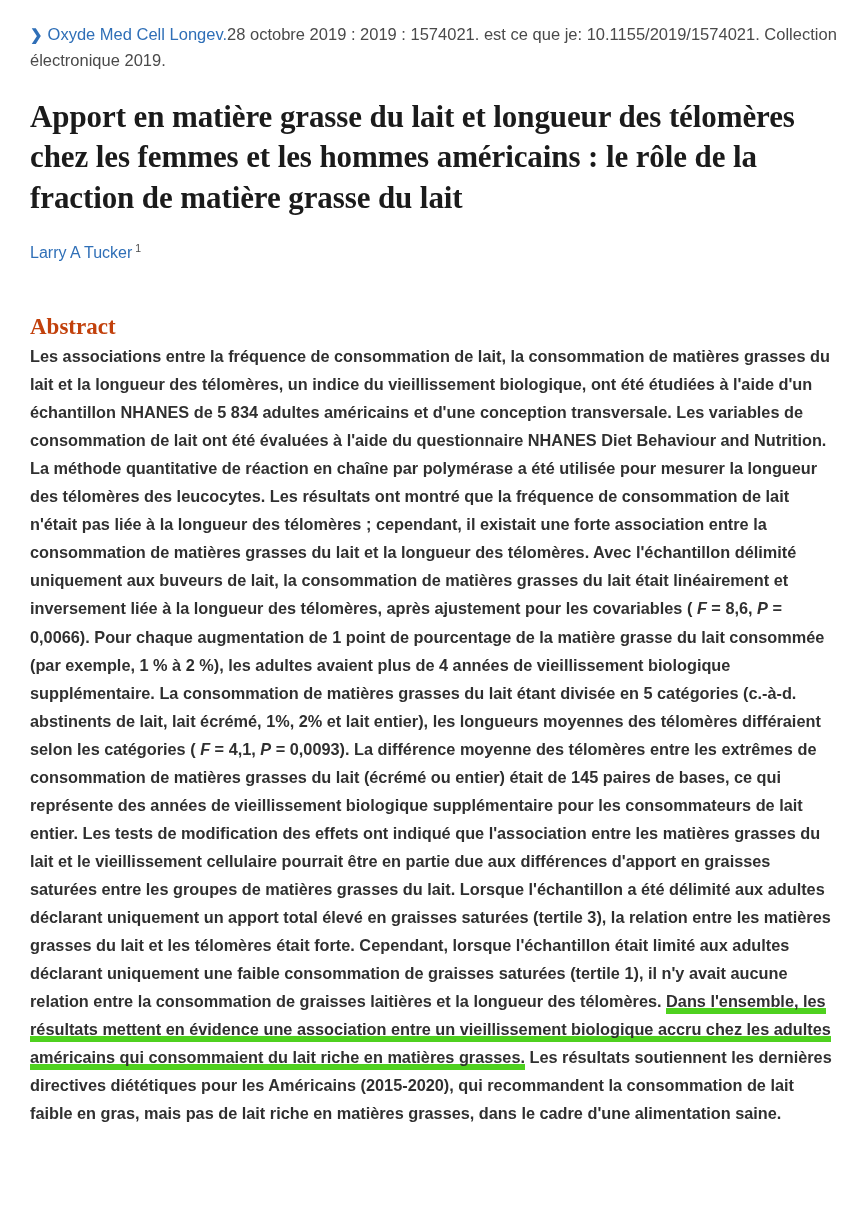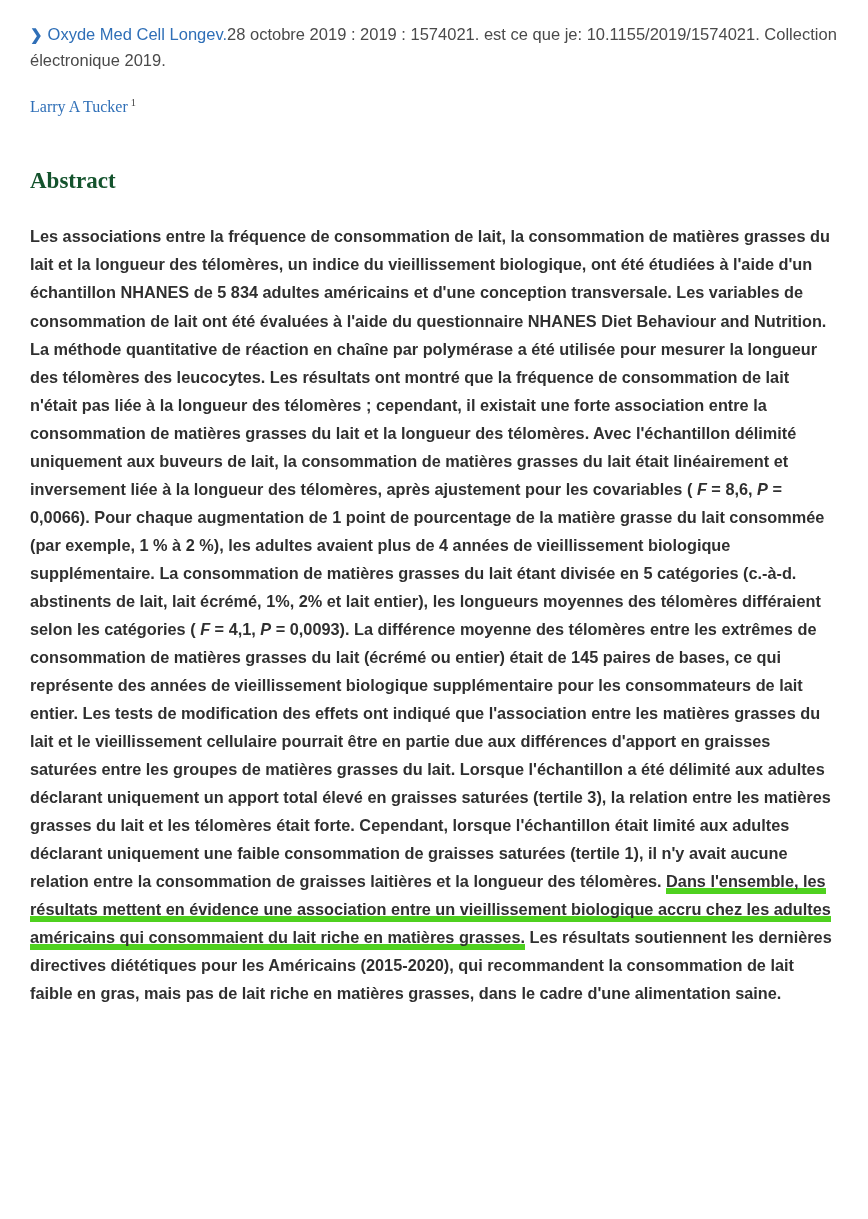"Apport en matière grasse du" h1.article-title { html: none -> <h1>Apport en matière grasse du lait et longueur des télomères chez les femmes et les hommes américains : le rôle de la fraction de matière grasse du lait</h1> }
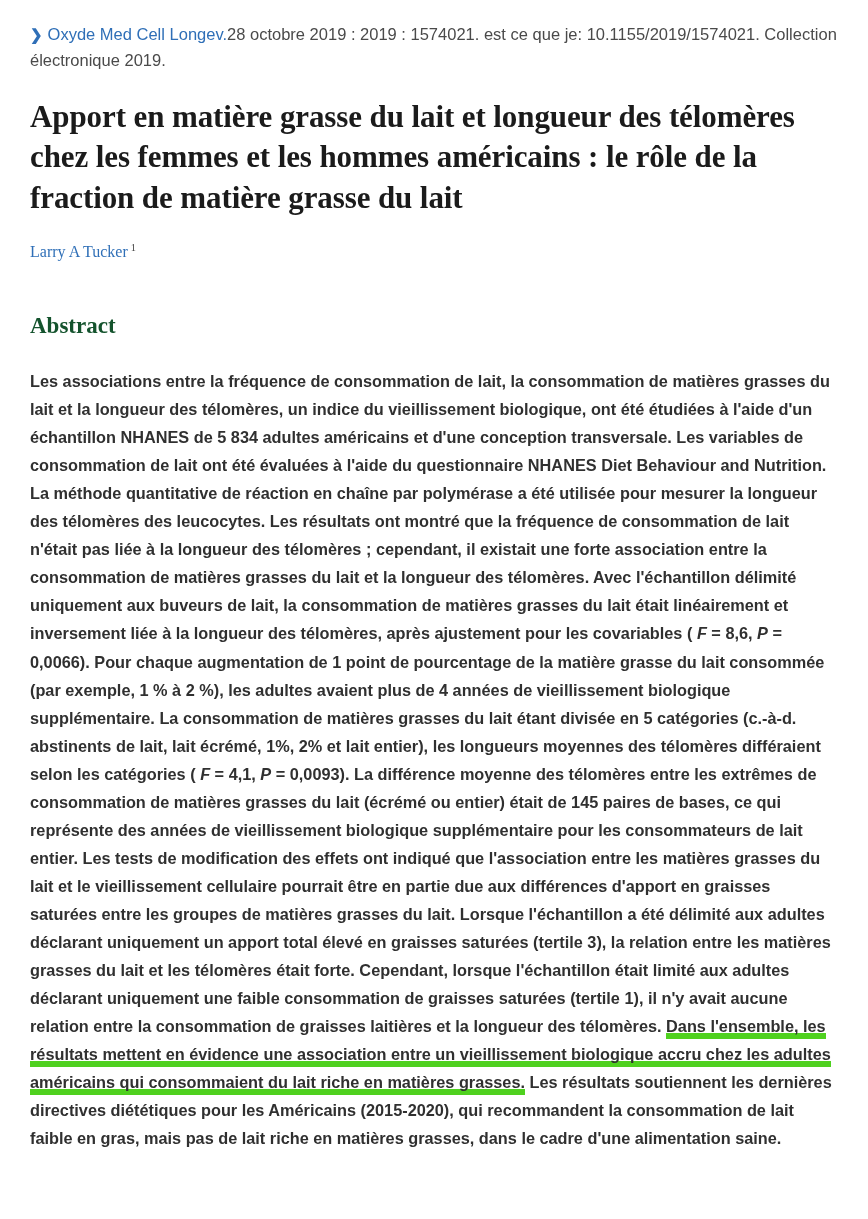"Larry A Tucker 1" .authors { font-family: Liberation Serif, serif -> none }
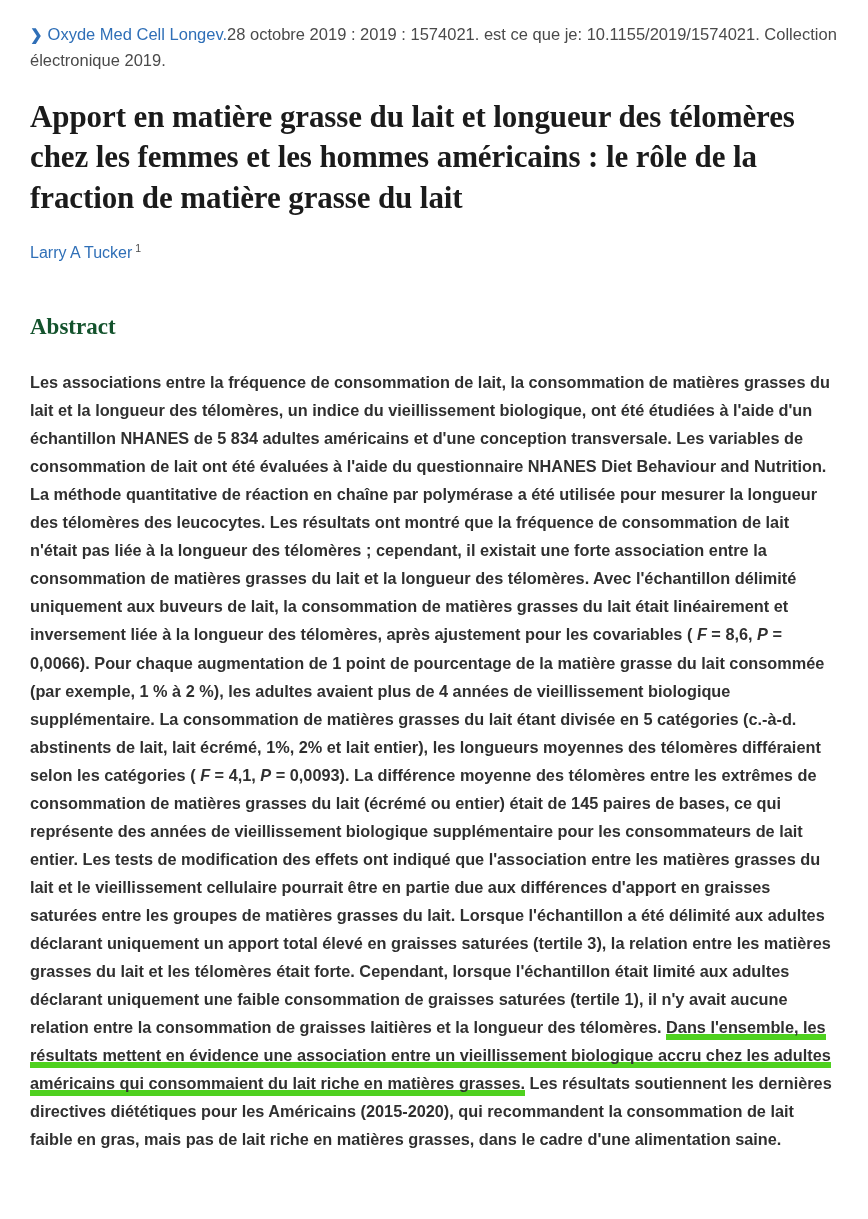"Abstract" .abstract-heading { color: #14532d -> #c2410c; margin: 52px 0 28px 0 -> 52px 0 2px 0 }
